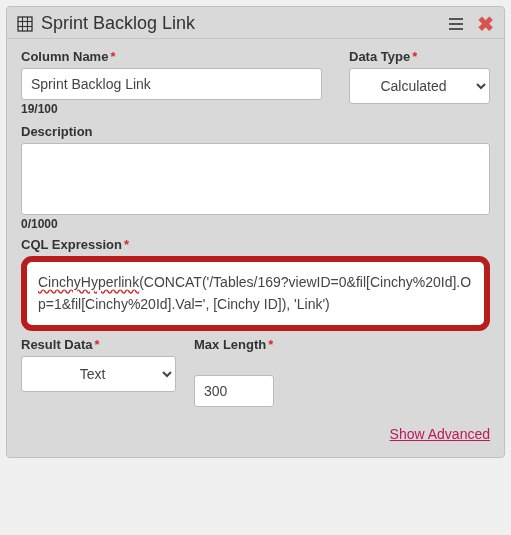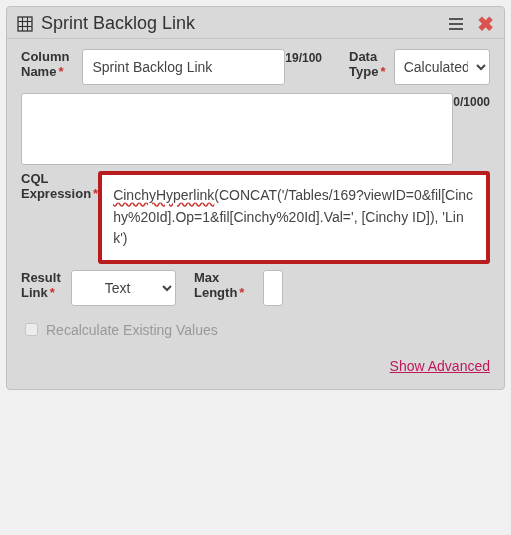"Column Name *" .field { flex-direction: none -> column }
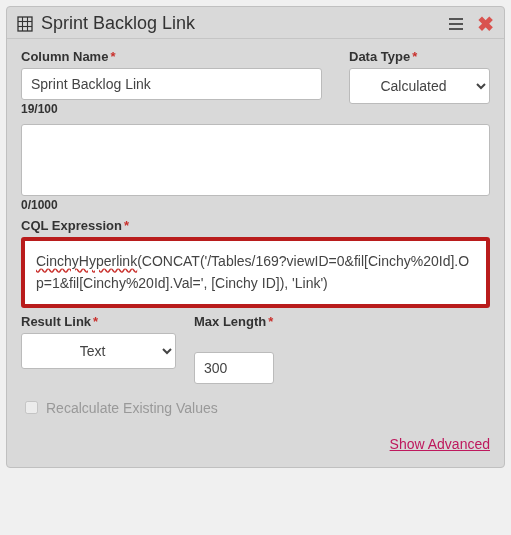"Description" div.label { html: none -> <div>Description</div> }
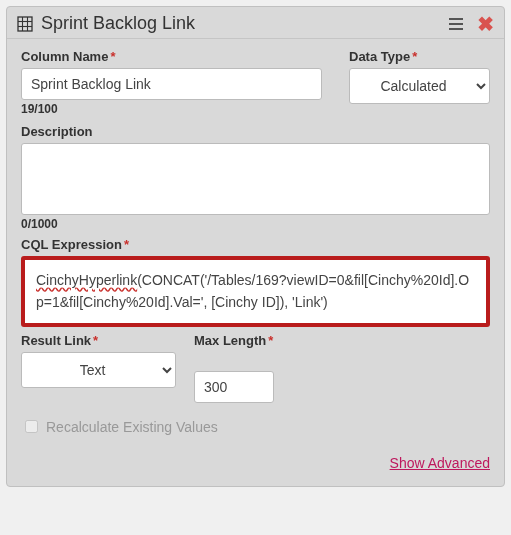"CinchyHyperlink(CONCAT('/Tables/169?view" .cql-box { border: 4px solid #b91c1c -> 6px solid #b91c1c; border-radius: 3px -> 11px }
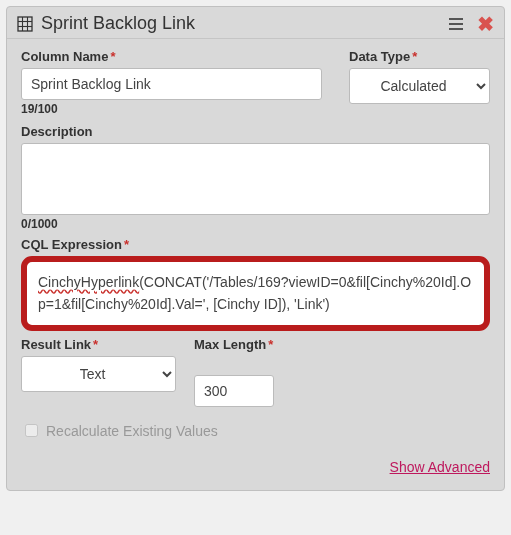"Result Link" span { text: Link -> Data }
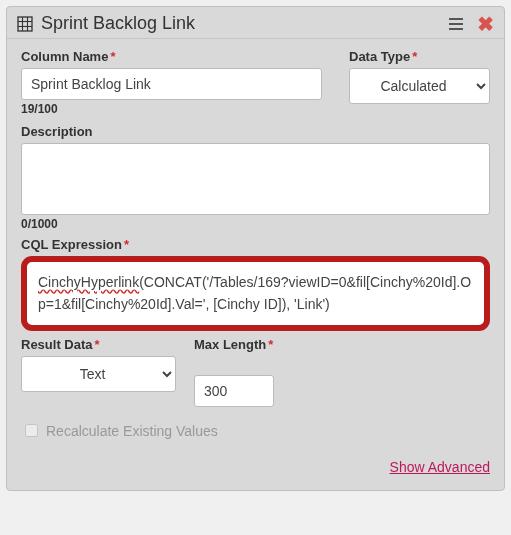"Recalculate Existing Values" div.checkbox-row { html: <div> <input> <span>Recalculate Existing Values</span> </div> -> none }
